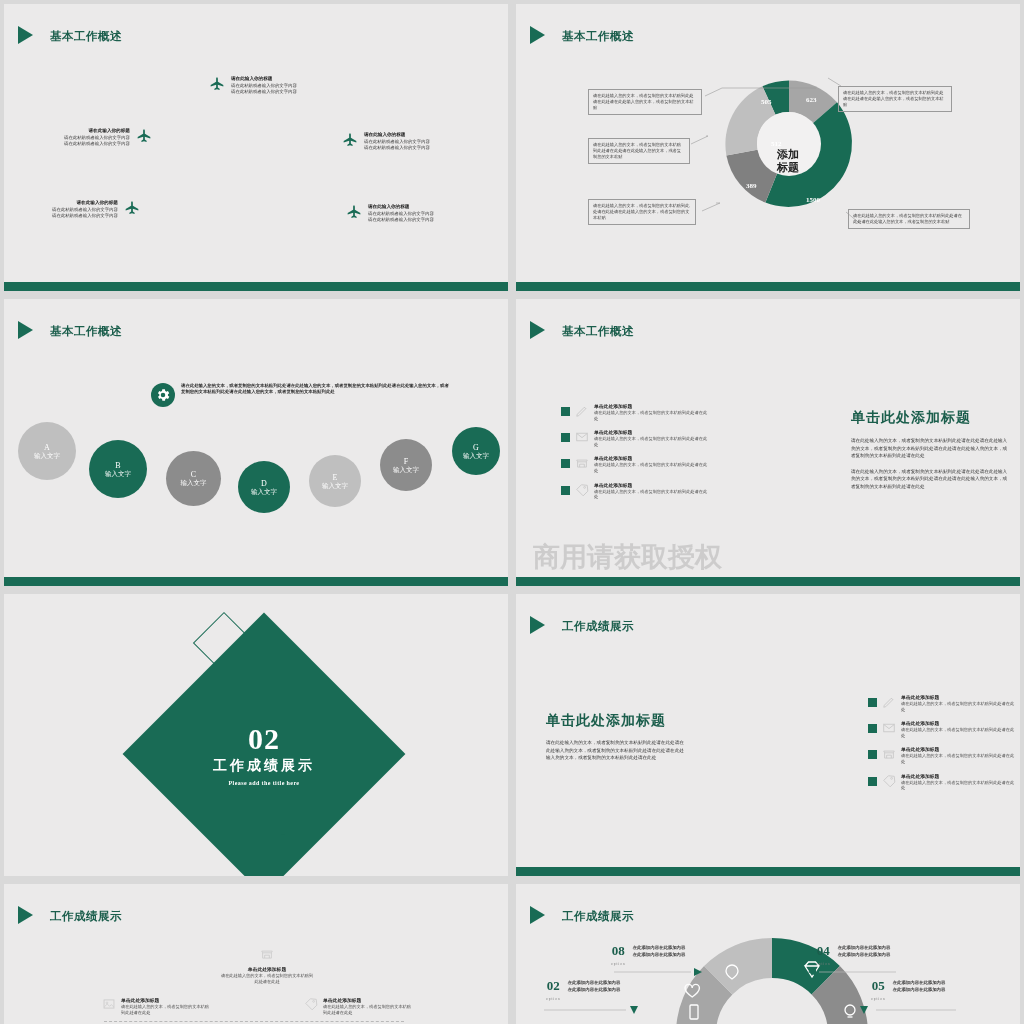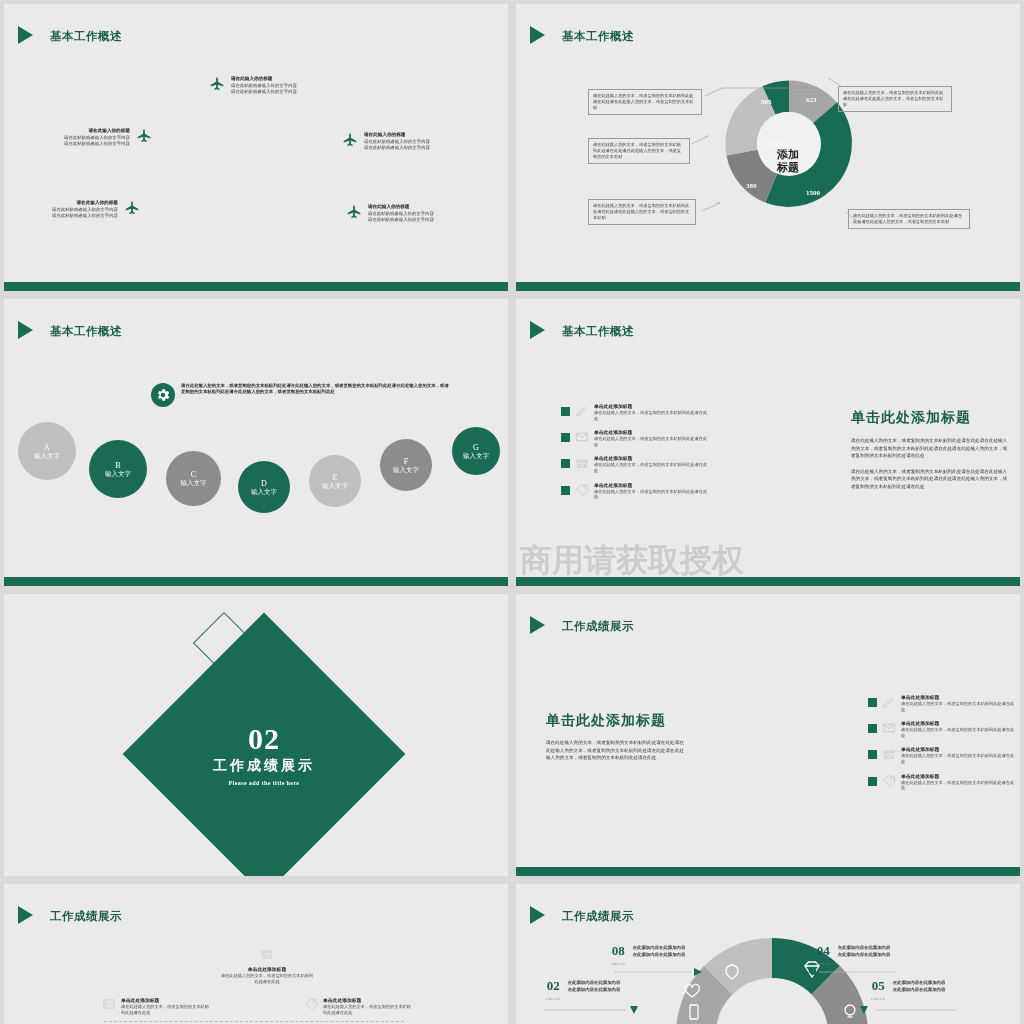"1500" div.dlabel { top: 145px -> 152px }
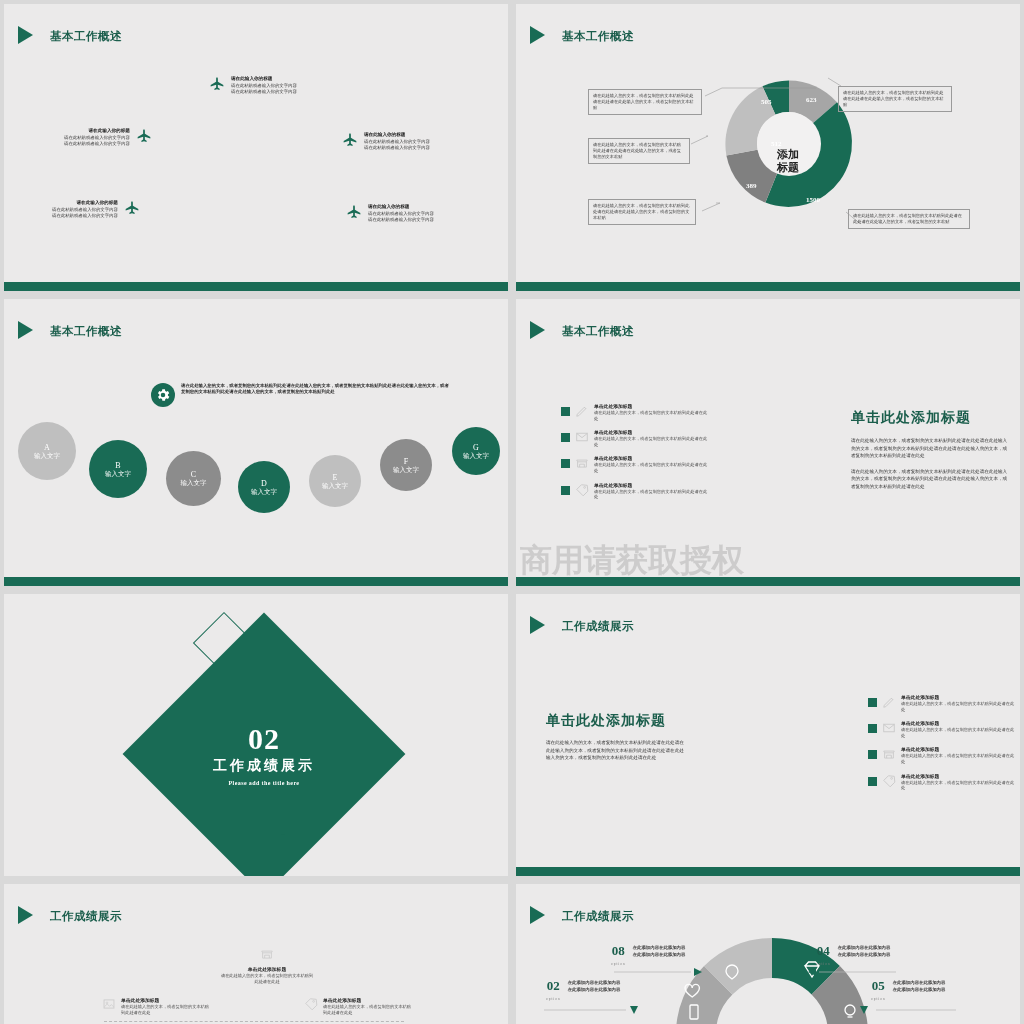"商用请获取授权" .wm-line2 { font-size: 32px -> 27px; left: 4px -> 17px }
